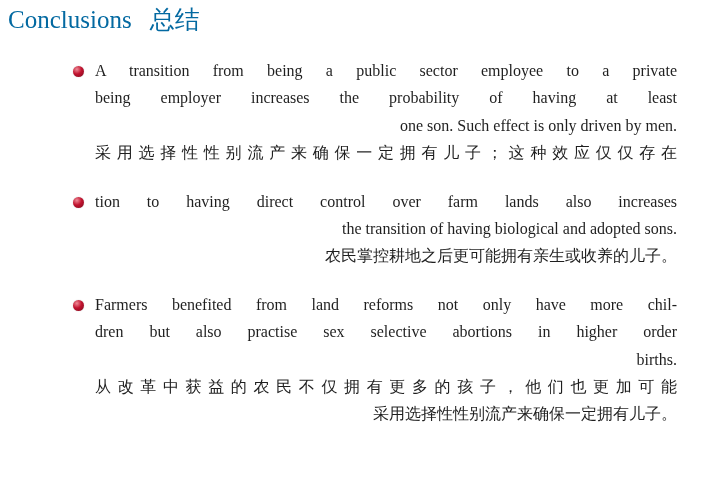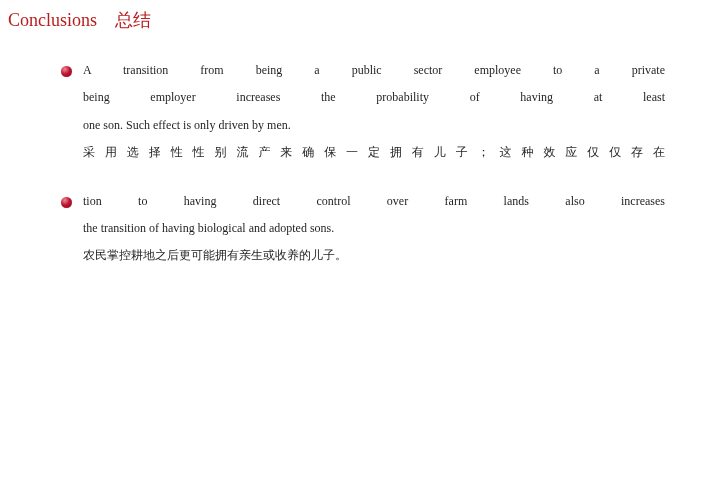"Conclusions 总结" .title { color: #b91c1c -> #0369a1; font-size: 18px -> 25px }
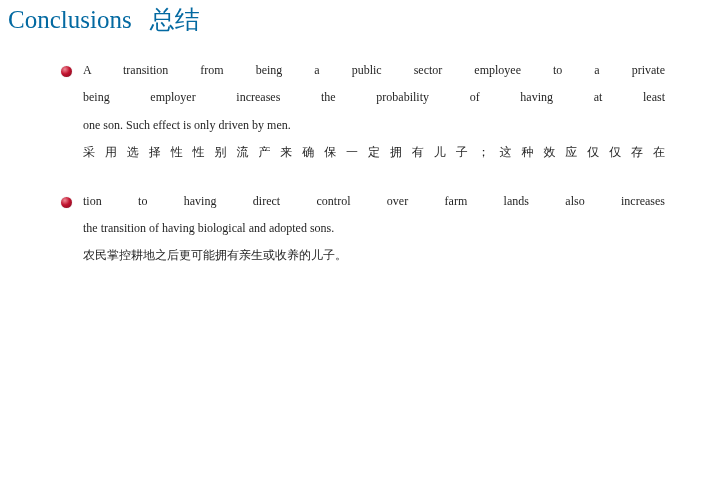"A transition from being a" .content { font-size: 12px -> 16px; left: 83px -> 95px }
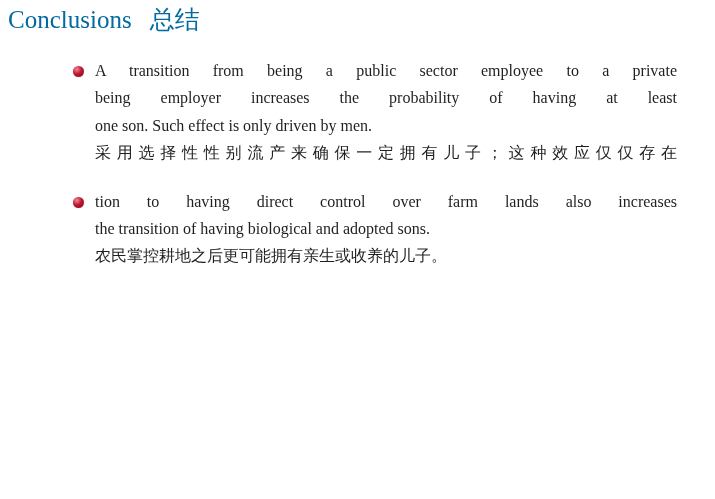"one son. Such effect is" .ln { text-align: left -> right }
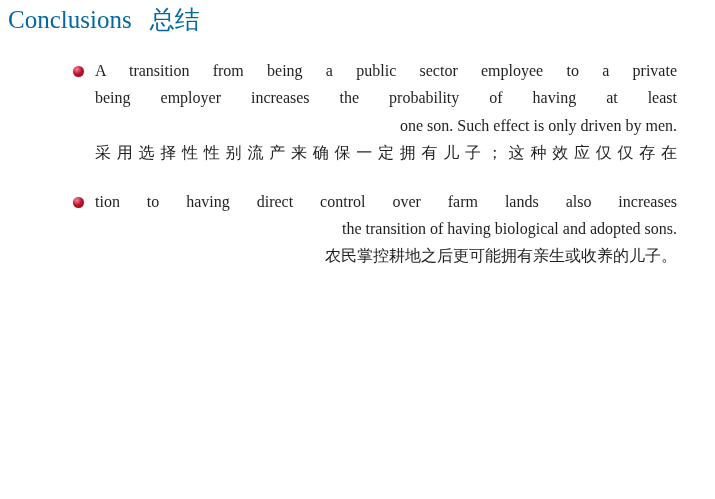"Farmers benefited from land reforms" div.bullet { html: none -> <div> <span></span> <div>Farmers benefited from land reforms not only have more chil-</div> <div>dren but also practise sex selective abortions in higher order</div> <div>births.</div> <div>从改革中获益的农民不仅拥有更多的孩子，他们也更加可能</div> <div>采用选择性性别流产来确保一定拥有儿子。</div> </div> }
